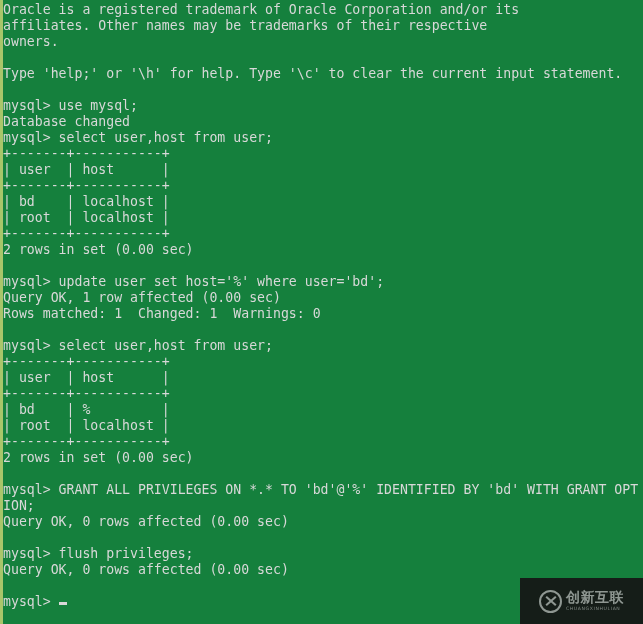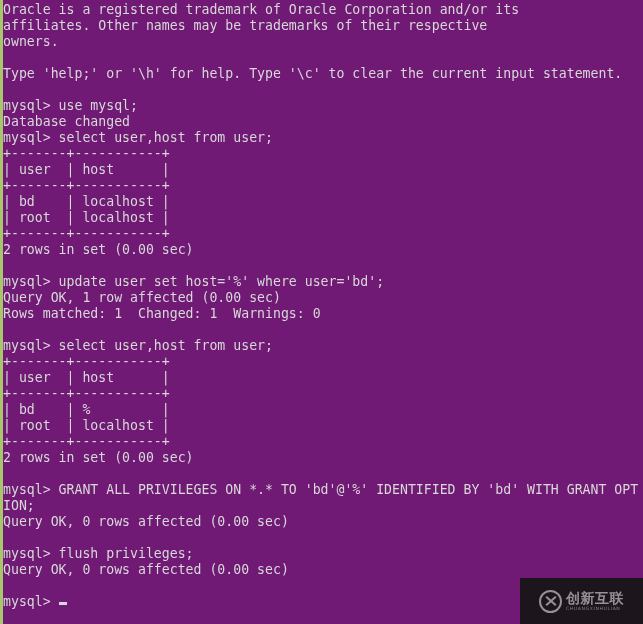"Oracle is a registered trademark" #terminal { background: #701a75 -> #15803d }
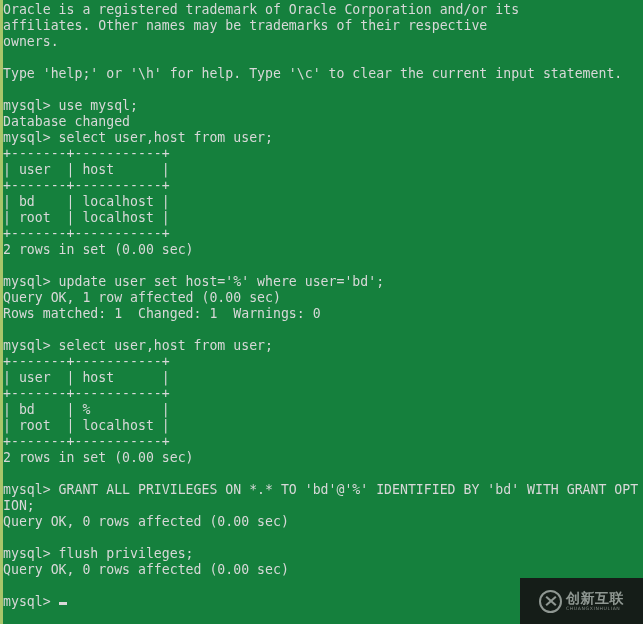"创新互联" #wm-cn { font-family: Liberation Sans, sans-serif -> Liberation Mono, monospace }
